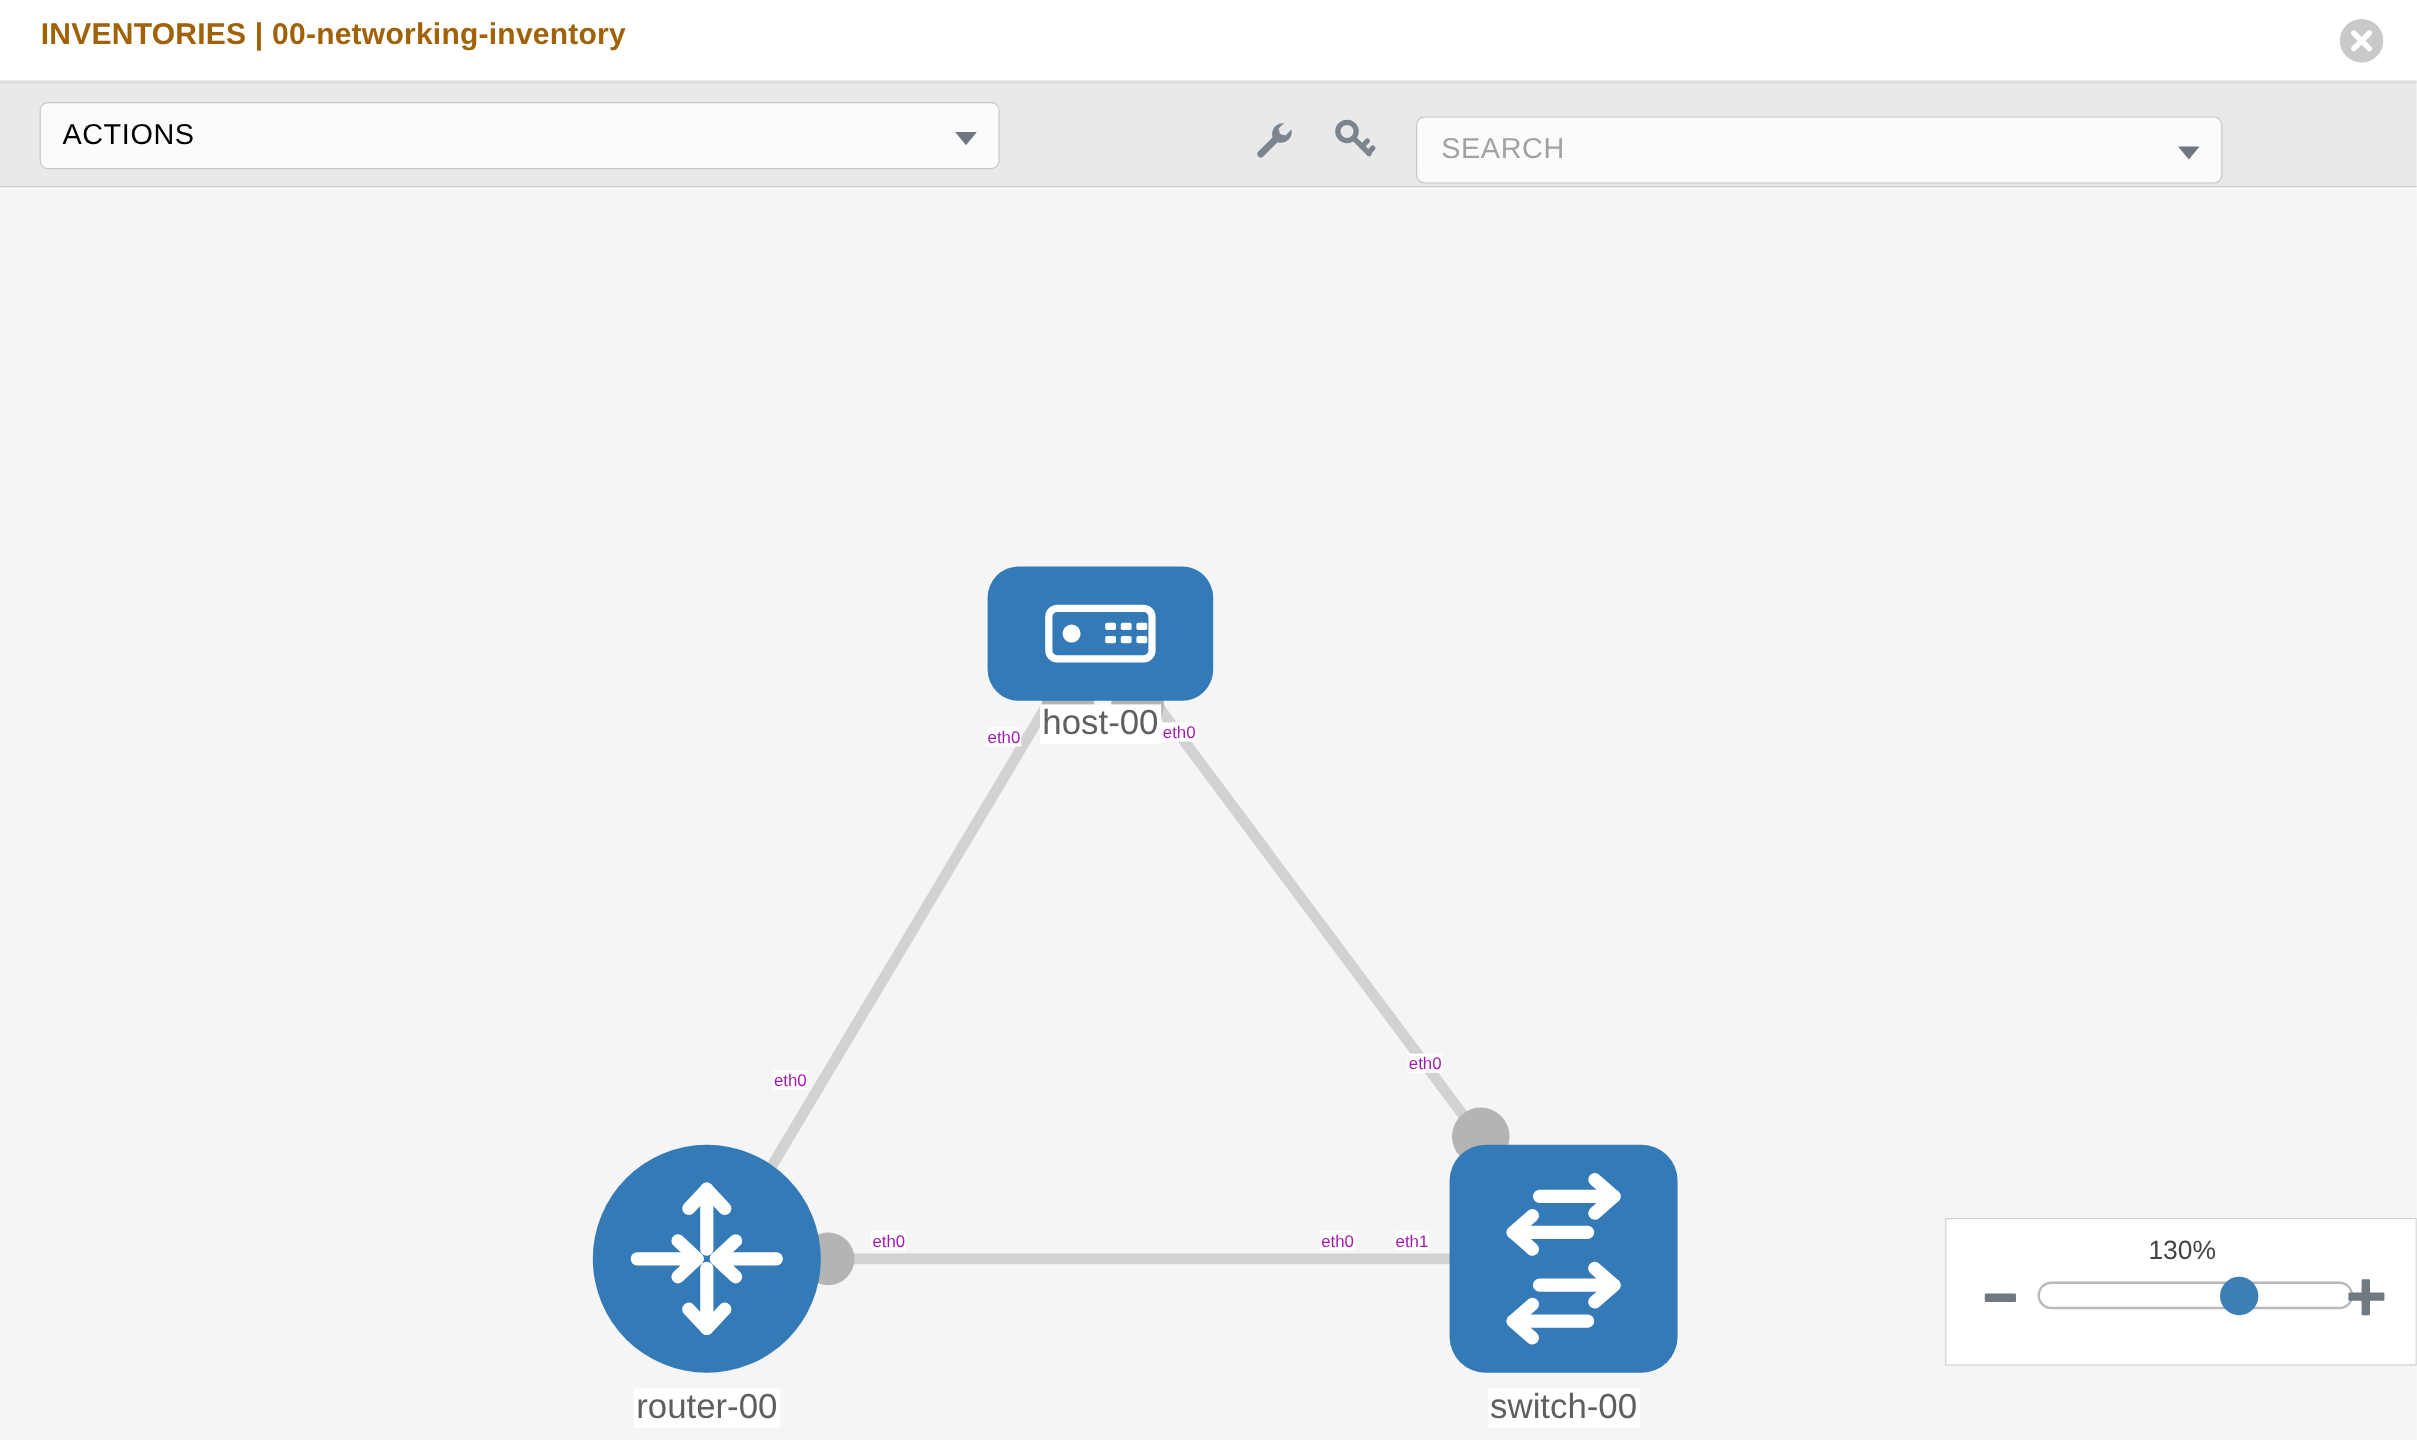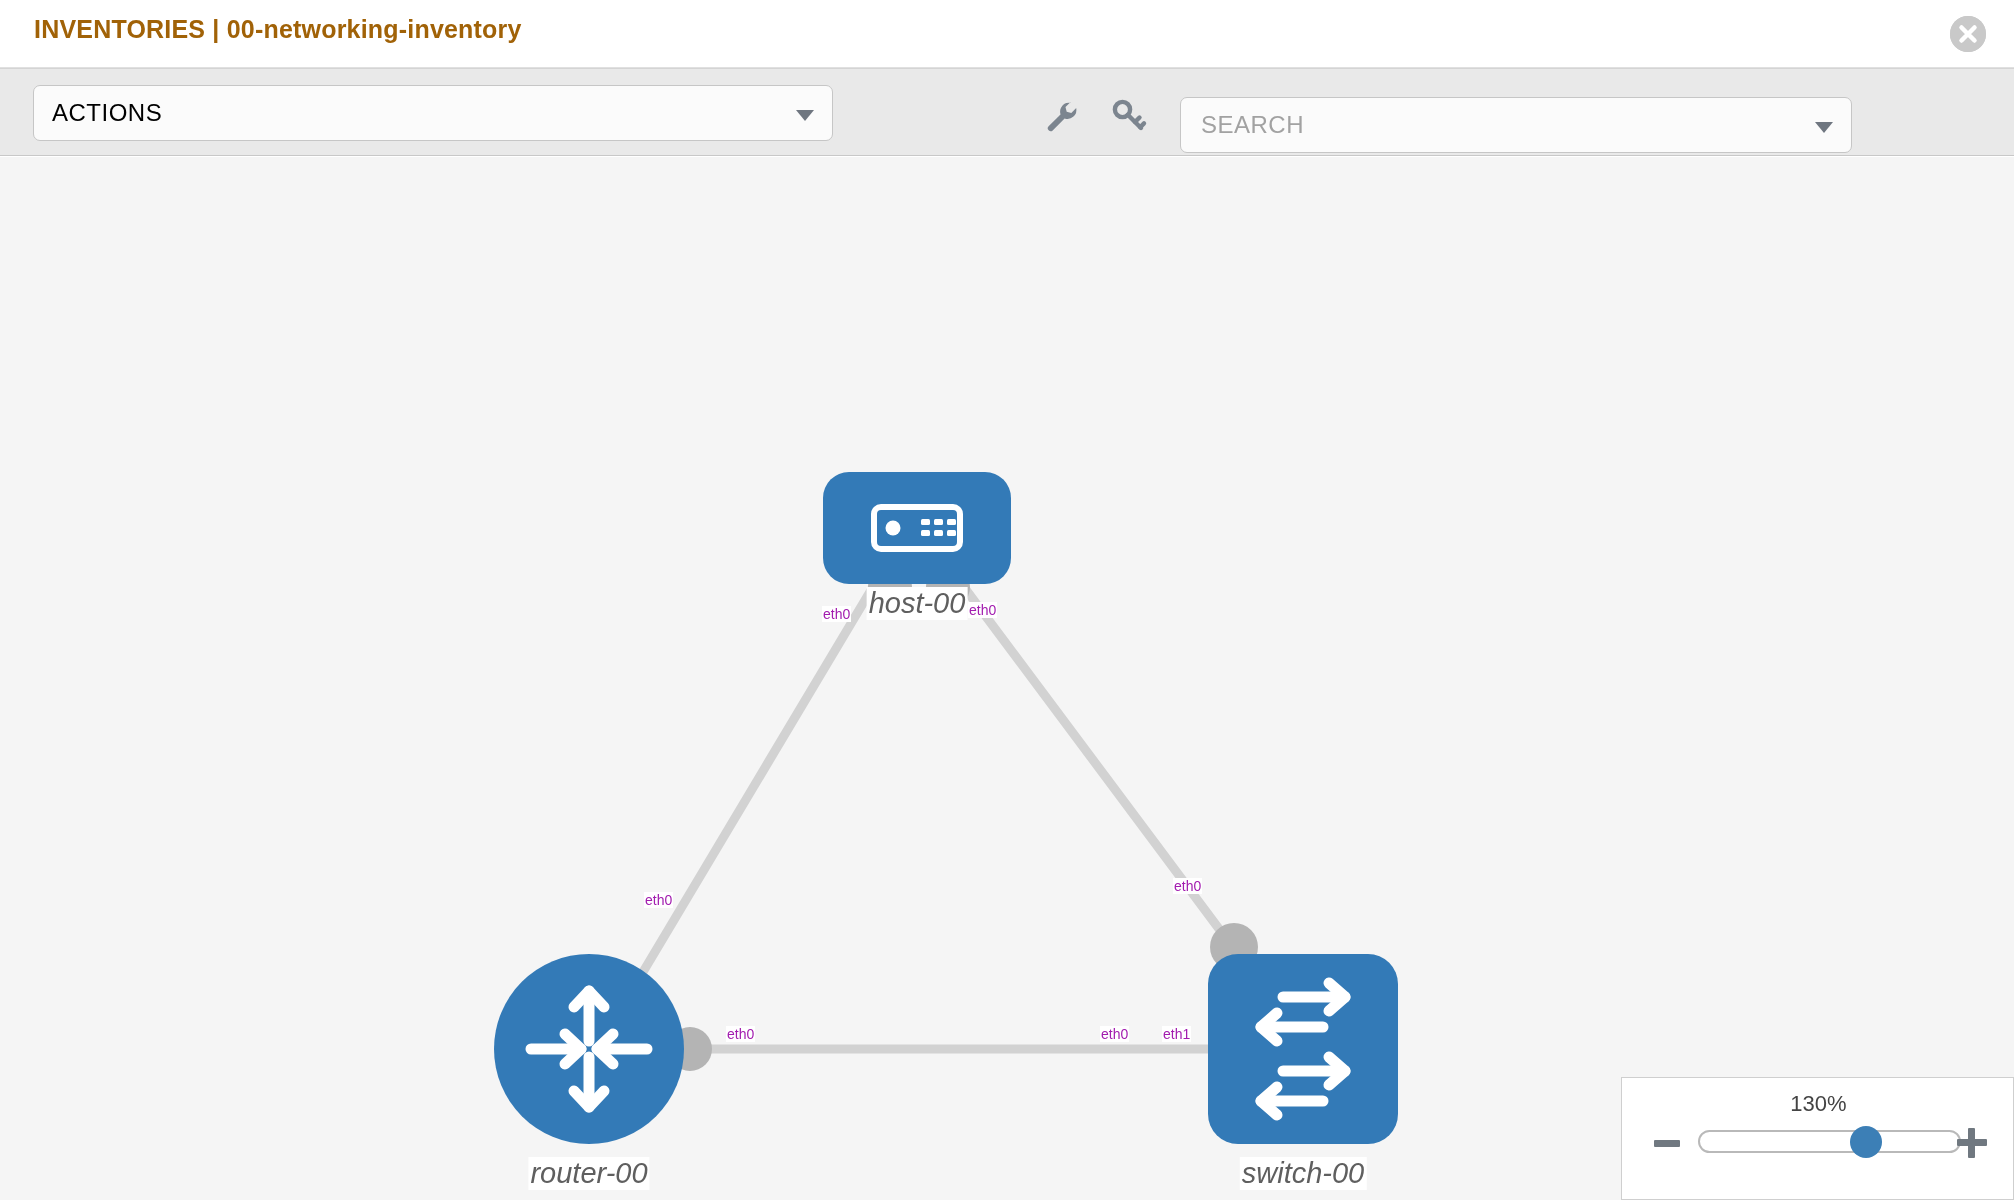"host-00" .node-label { font-style: italic -> none }
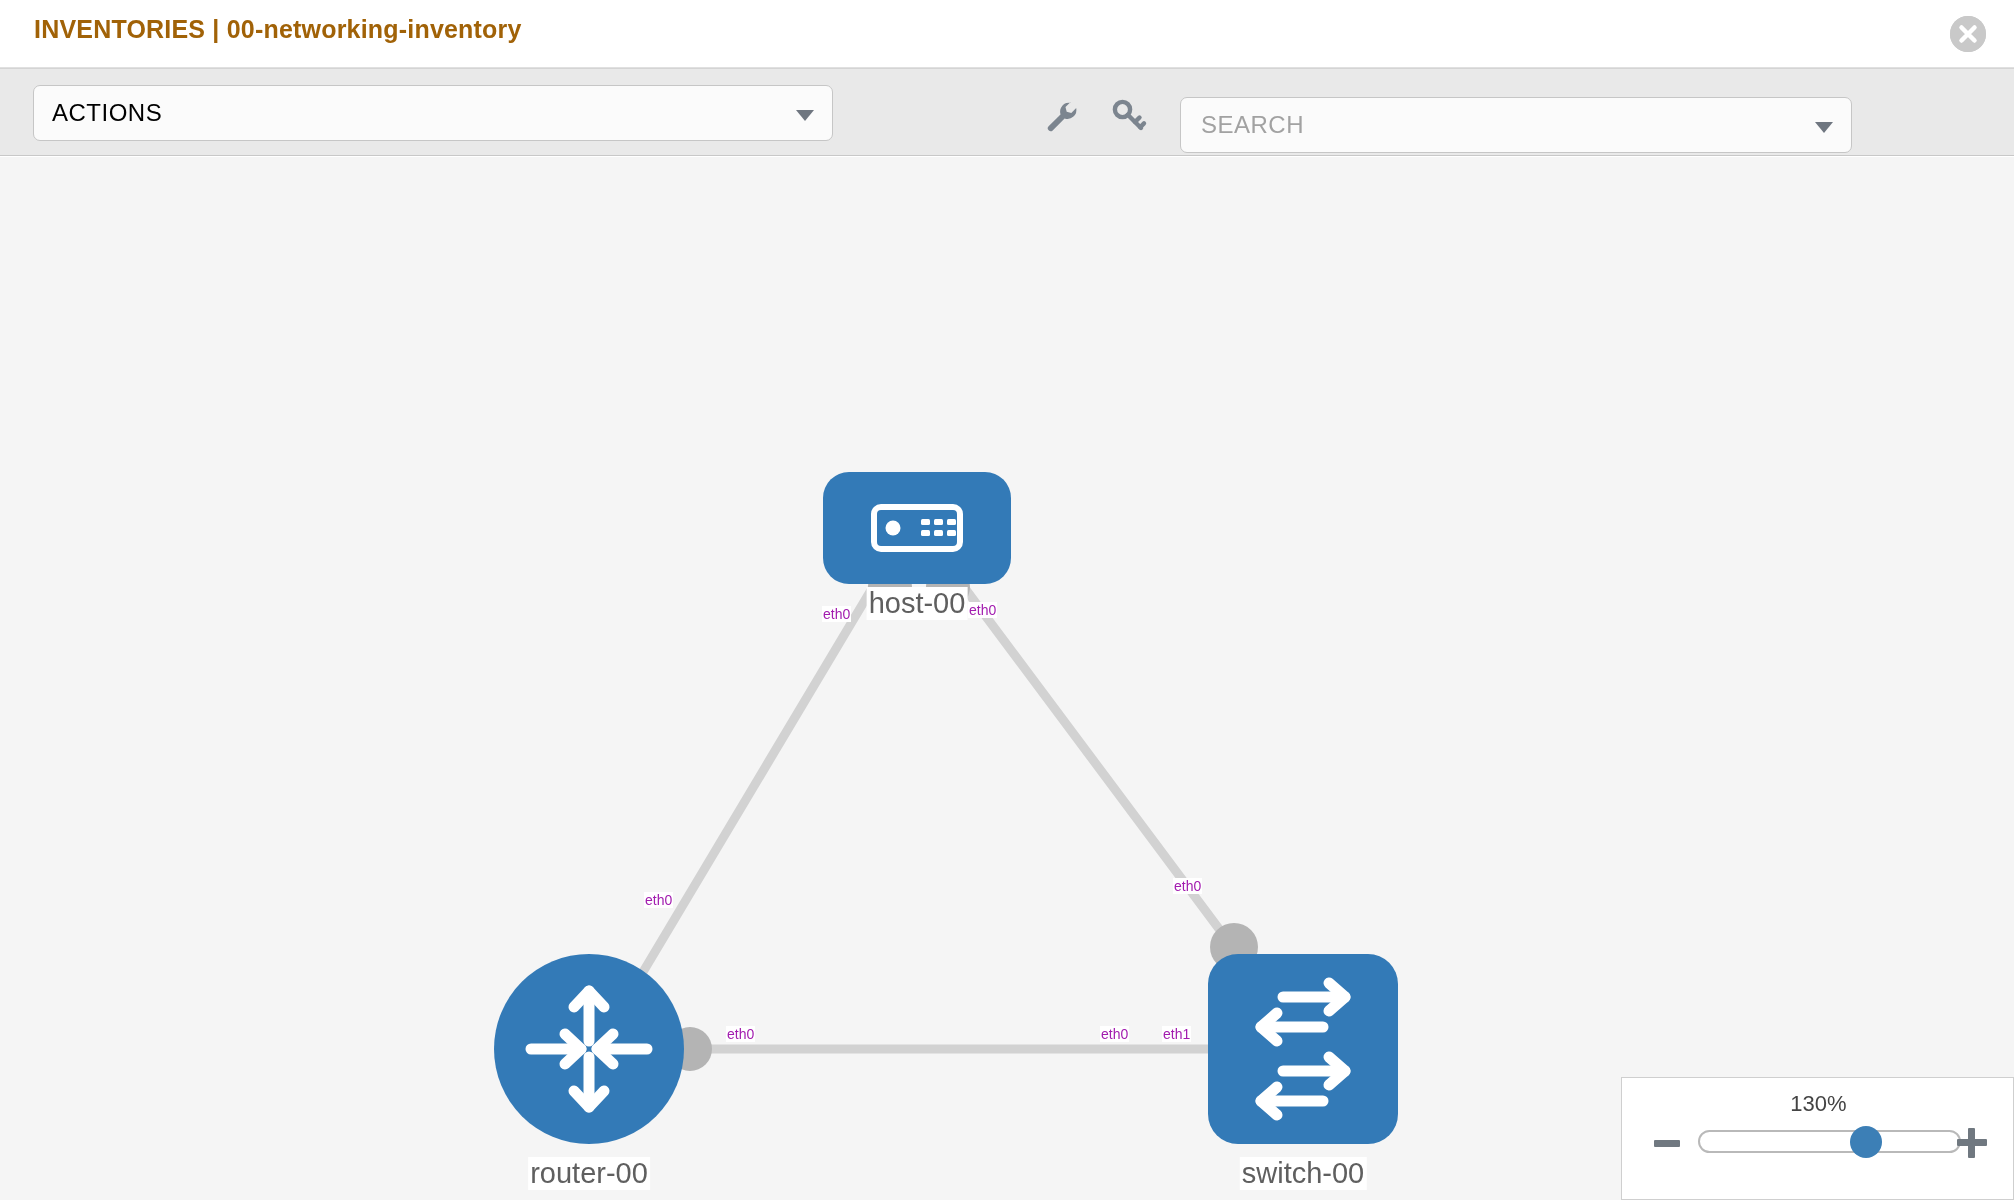"130%" .zoom-panel { top: 1077px -> 1015px }
